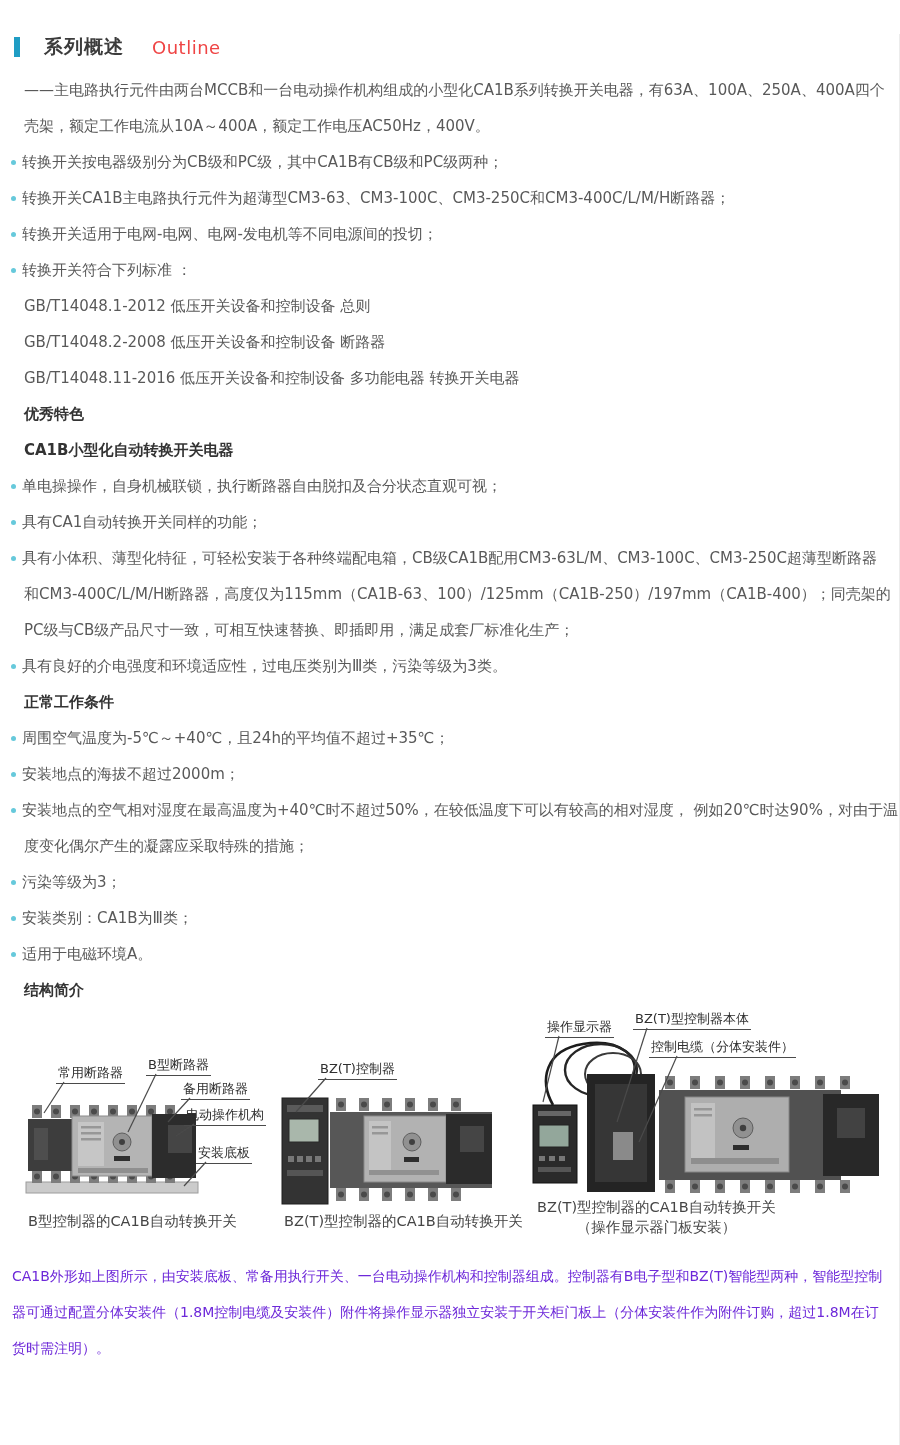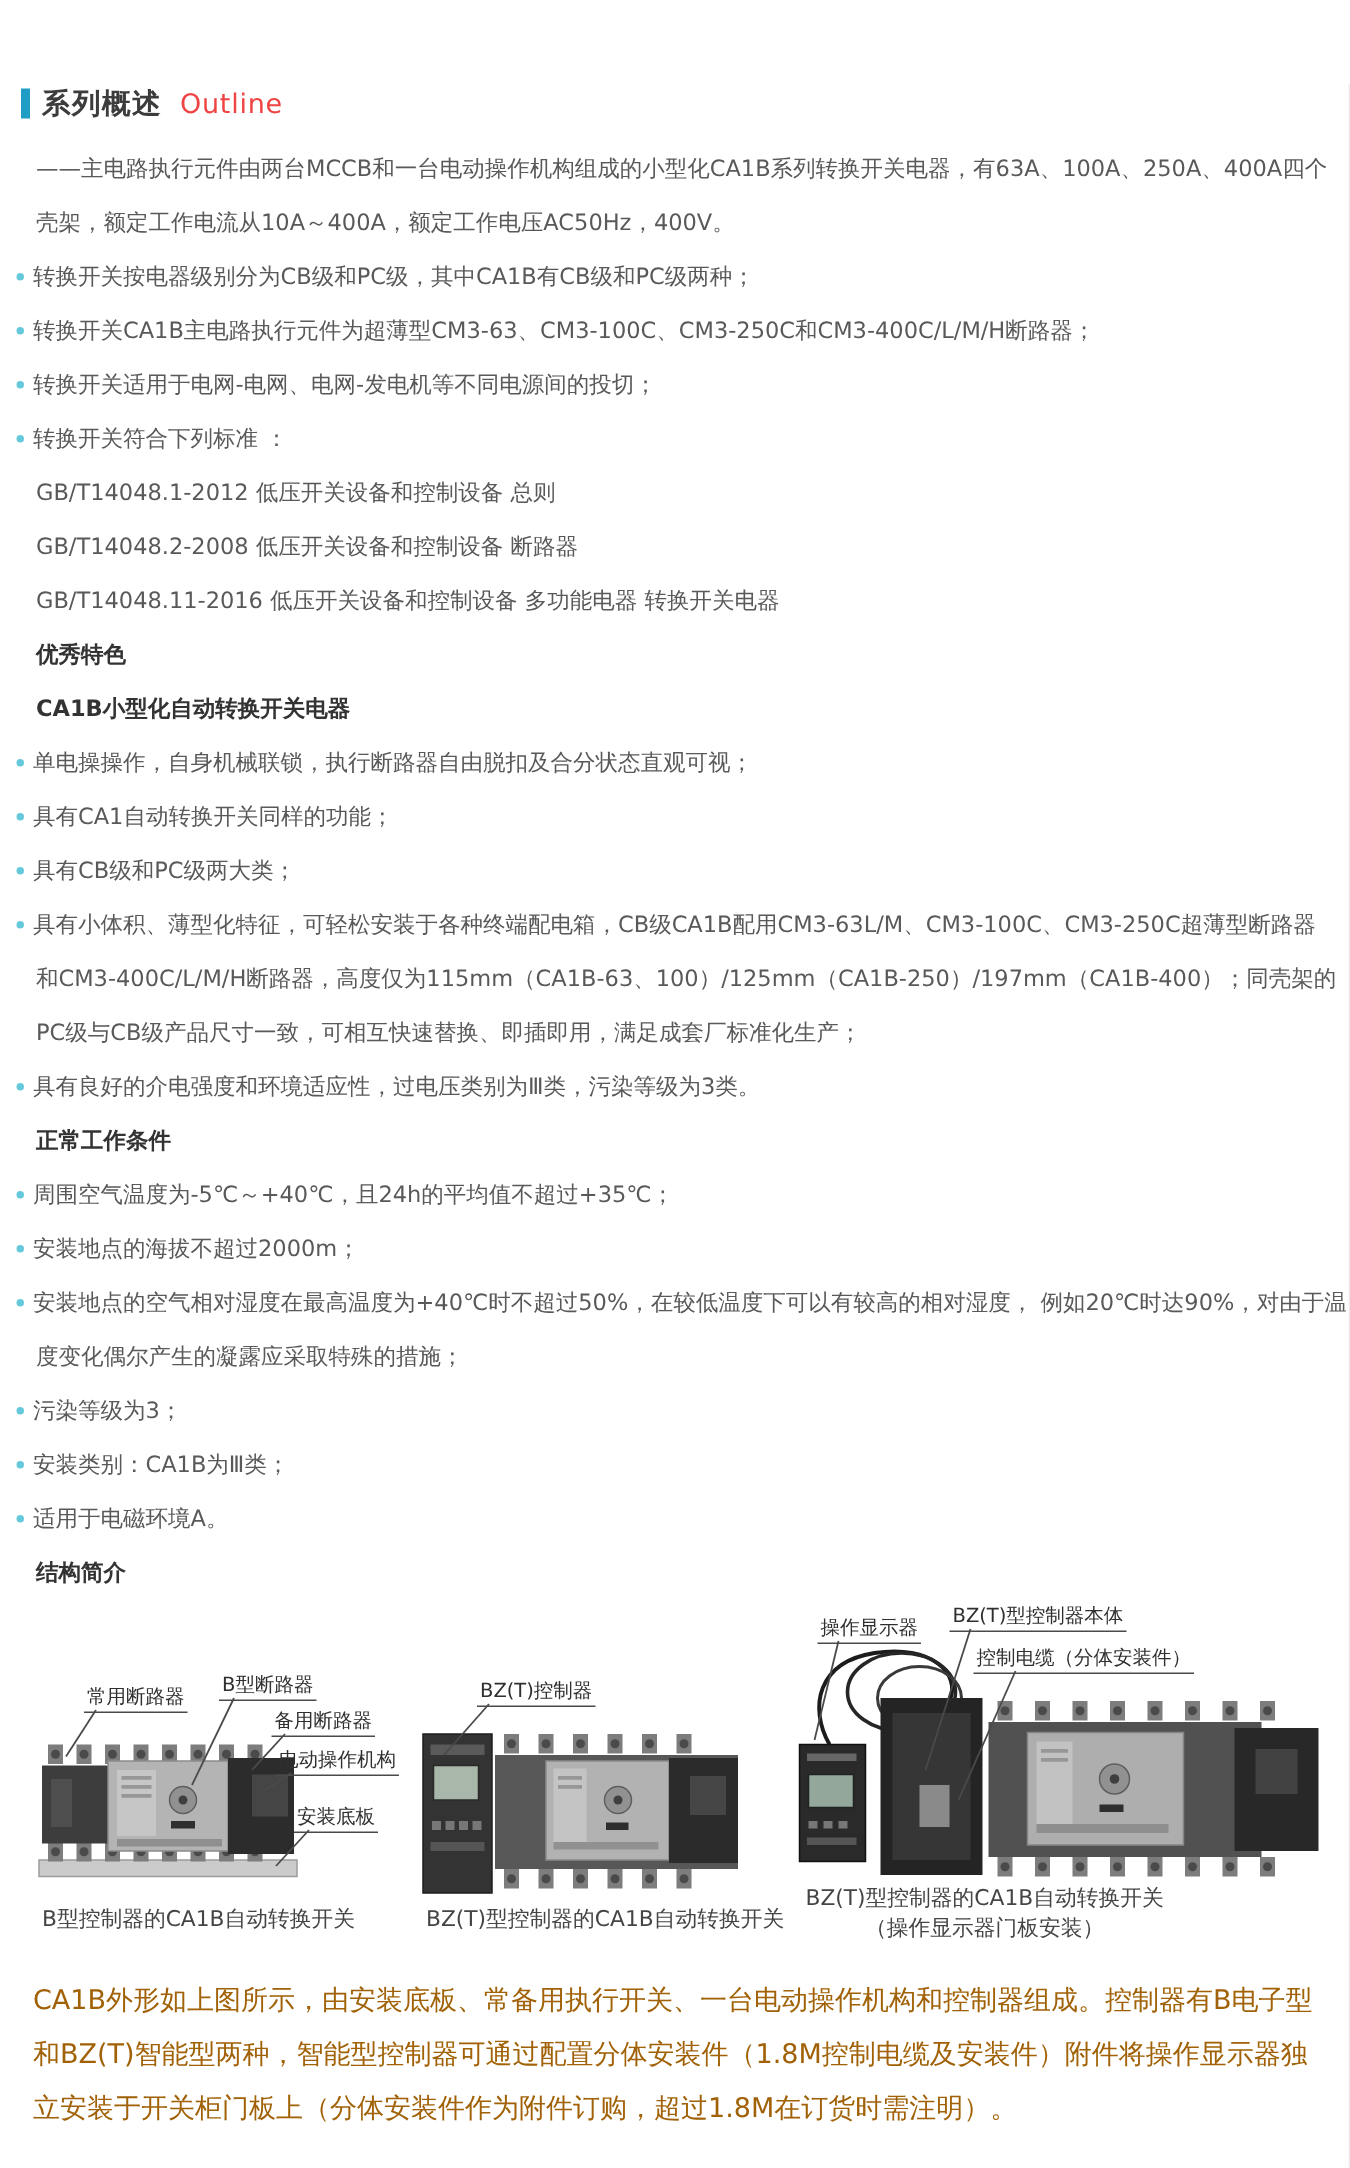"系列概述" .section-title { gap: none -> 16px; margin: 56px 0 0 14px -> 34px 0 0 14px }
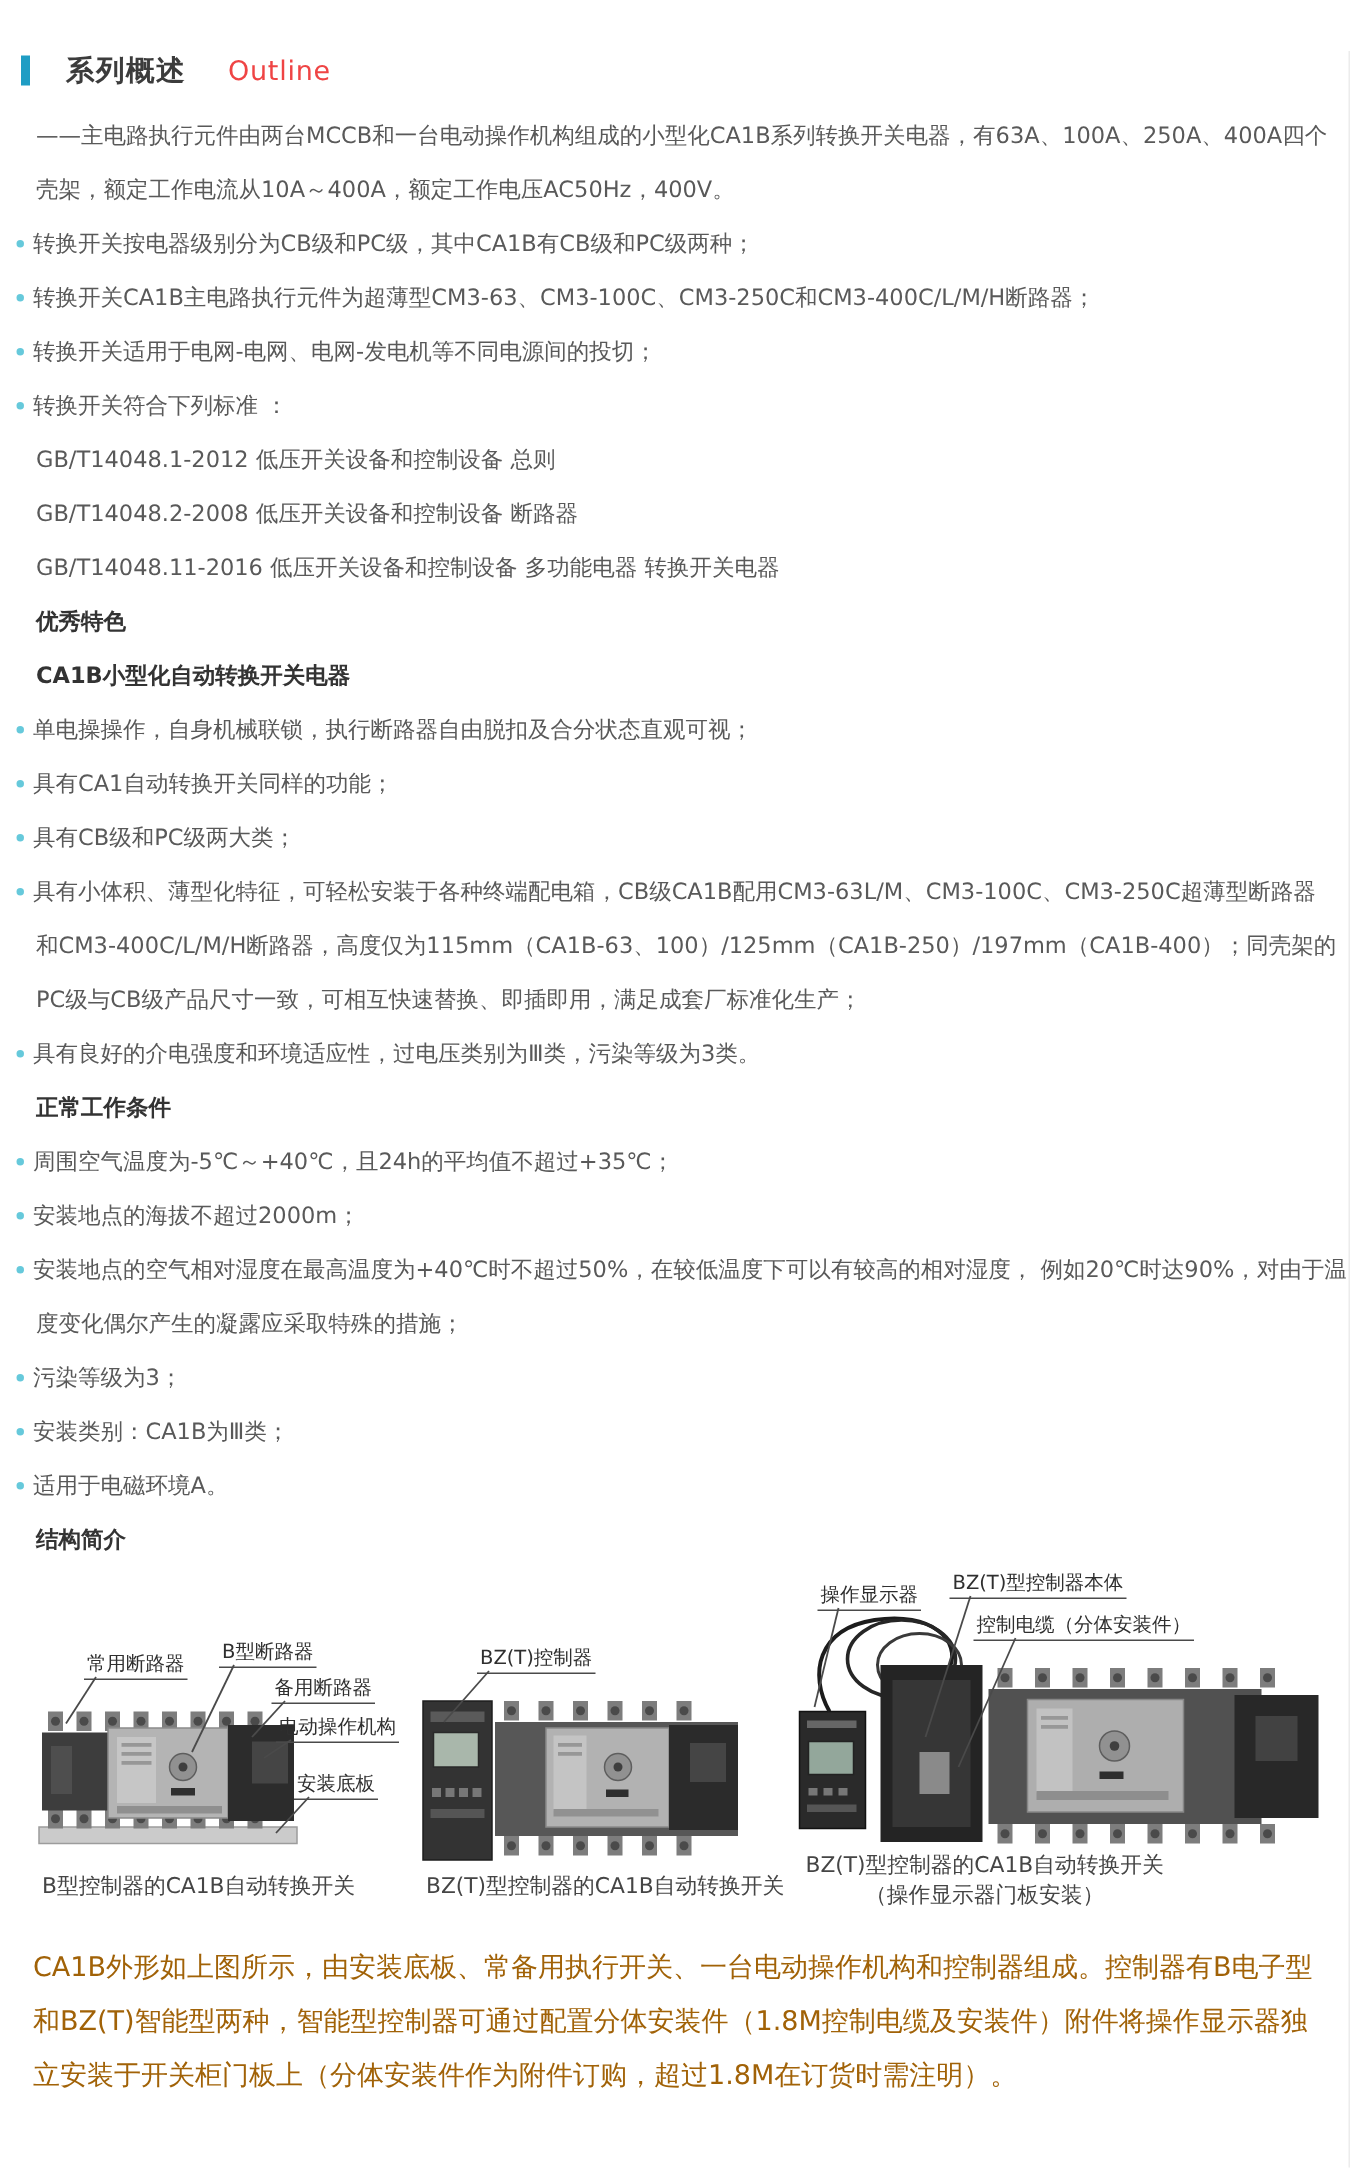"具有CB级和PC级两大类；" div.line { html: <div>具有CB级和PC级两大类；</div> -> none }
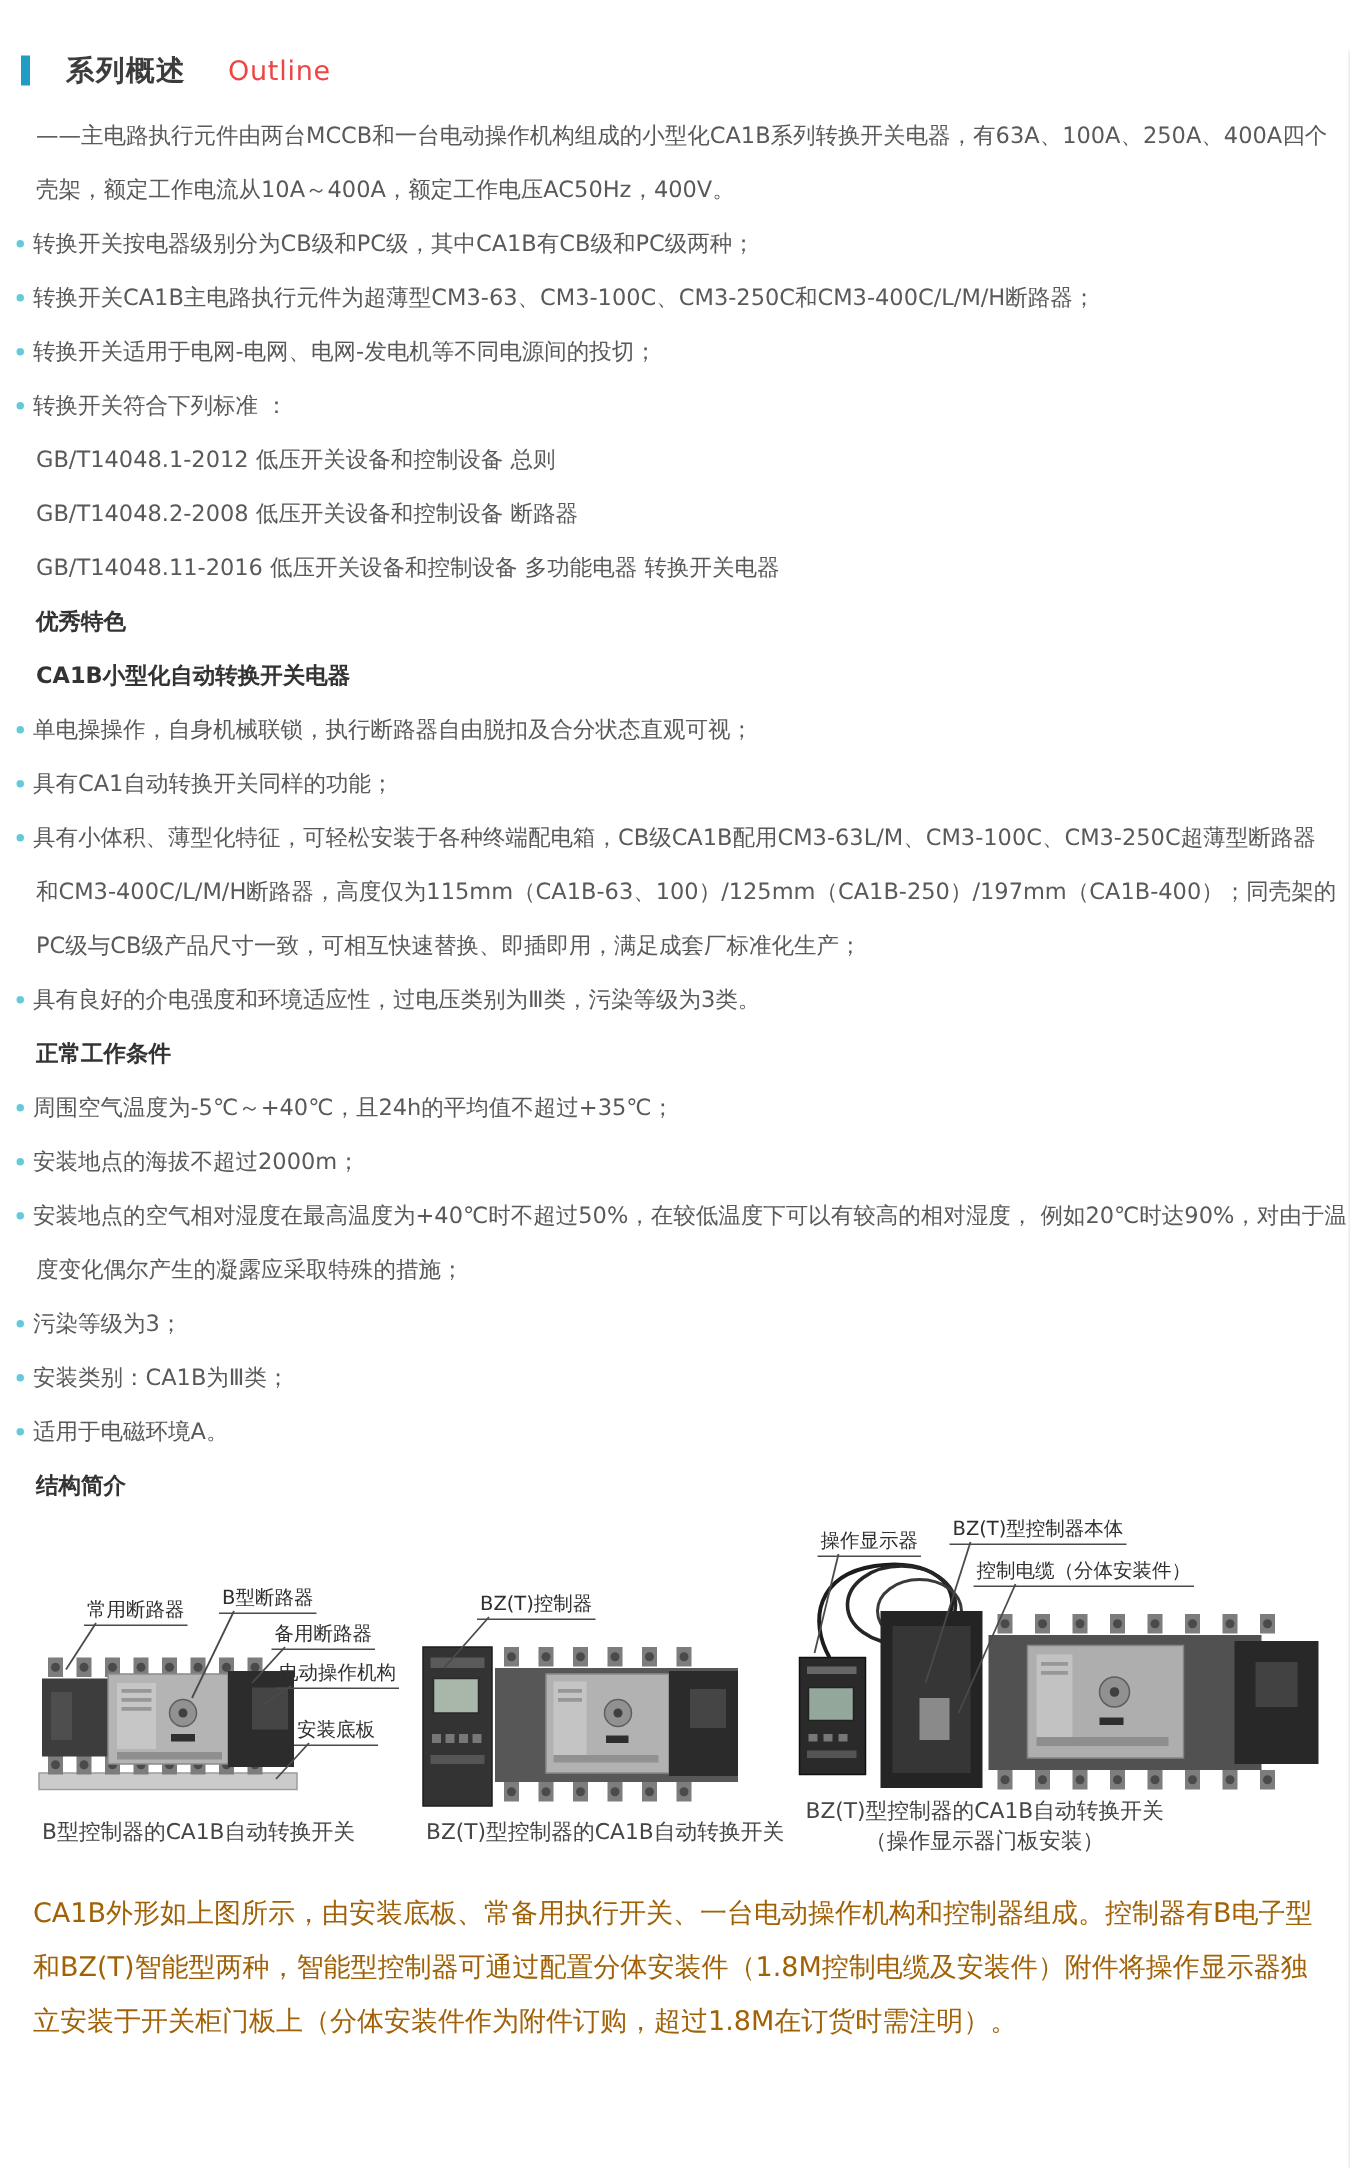"CA1B外形如上图所示，由安装底板、常备用执行开关、一台电动操作机构和控制器组成" .footer-para { color: #a16207 -> #6d28d9; font-size: 18px -> 14px; padding: 0 16px 0 22px -> 0 16px 0 12px }
